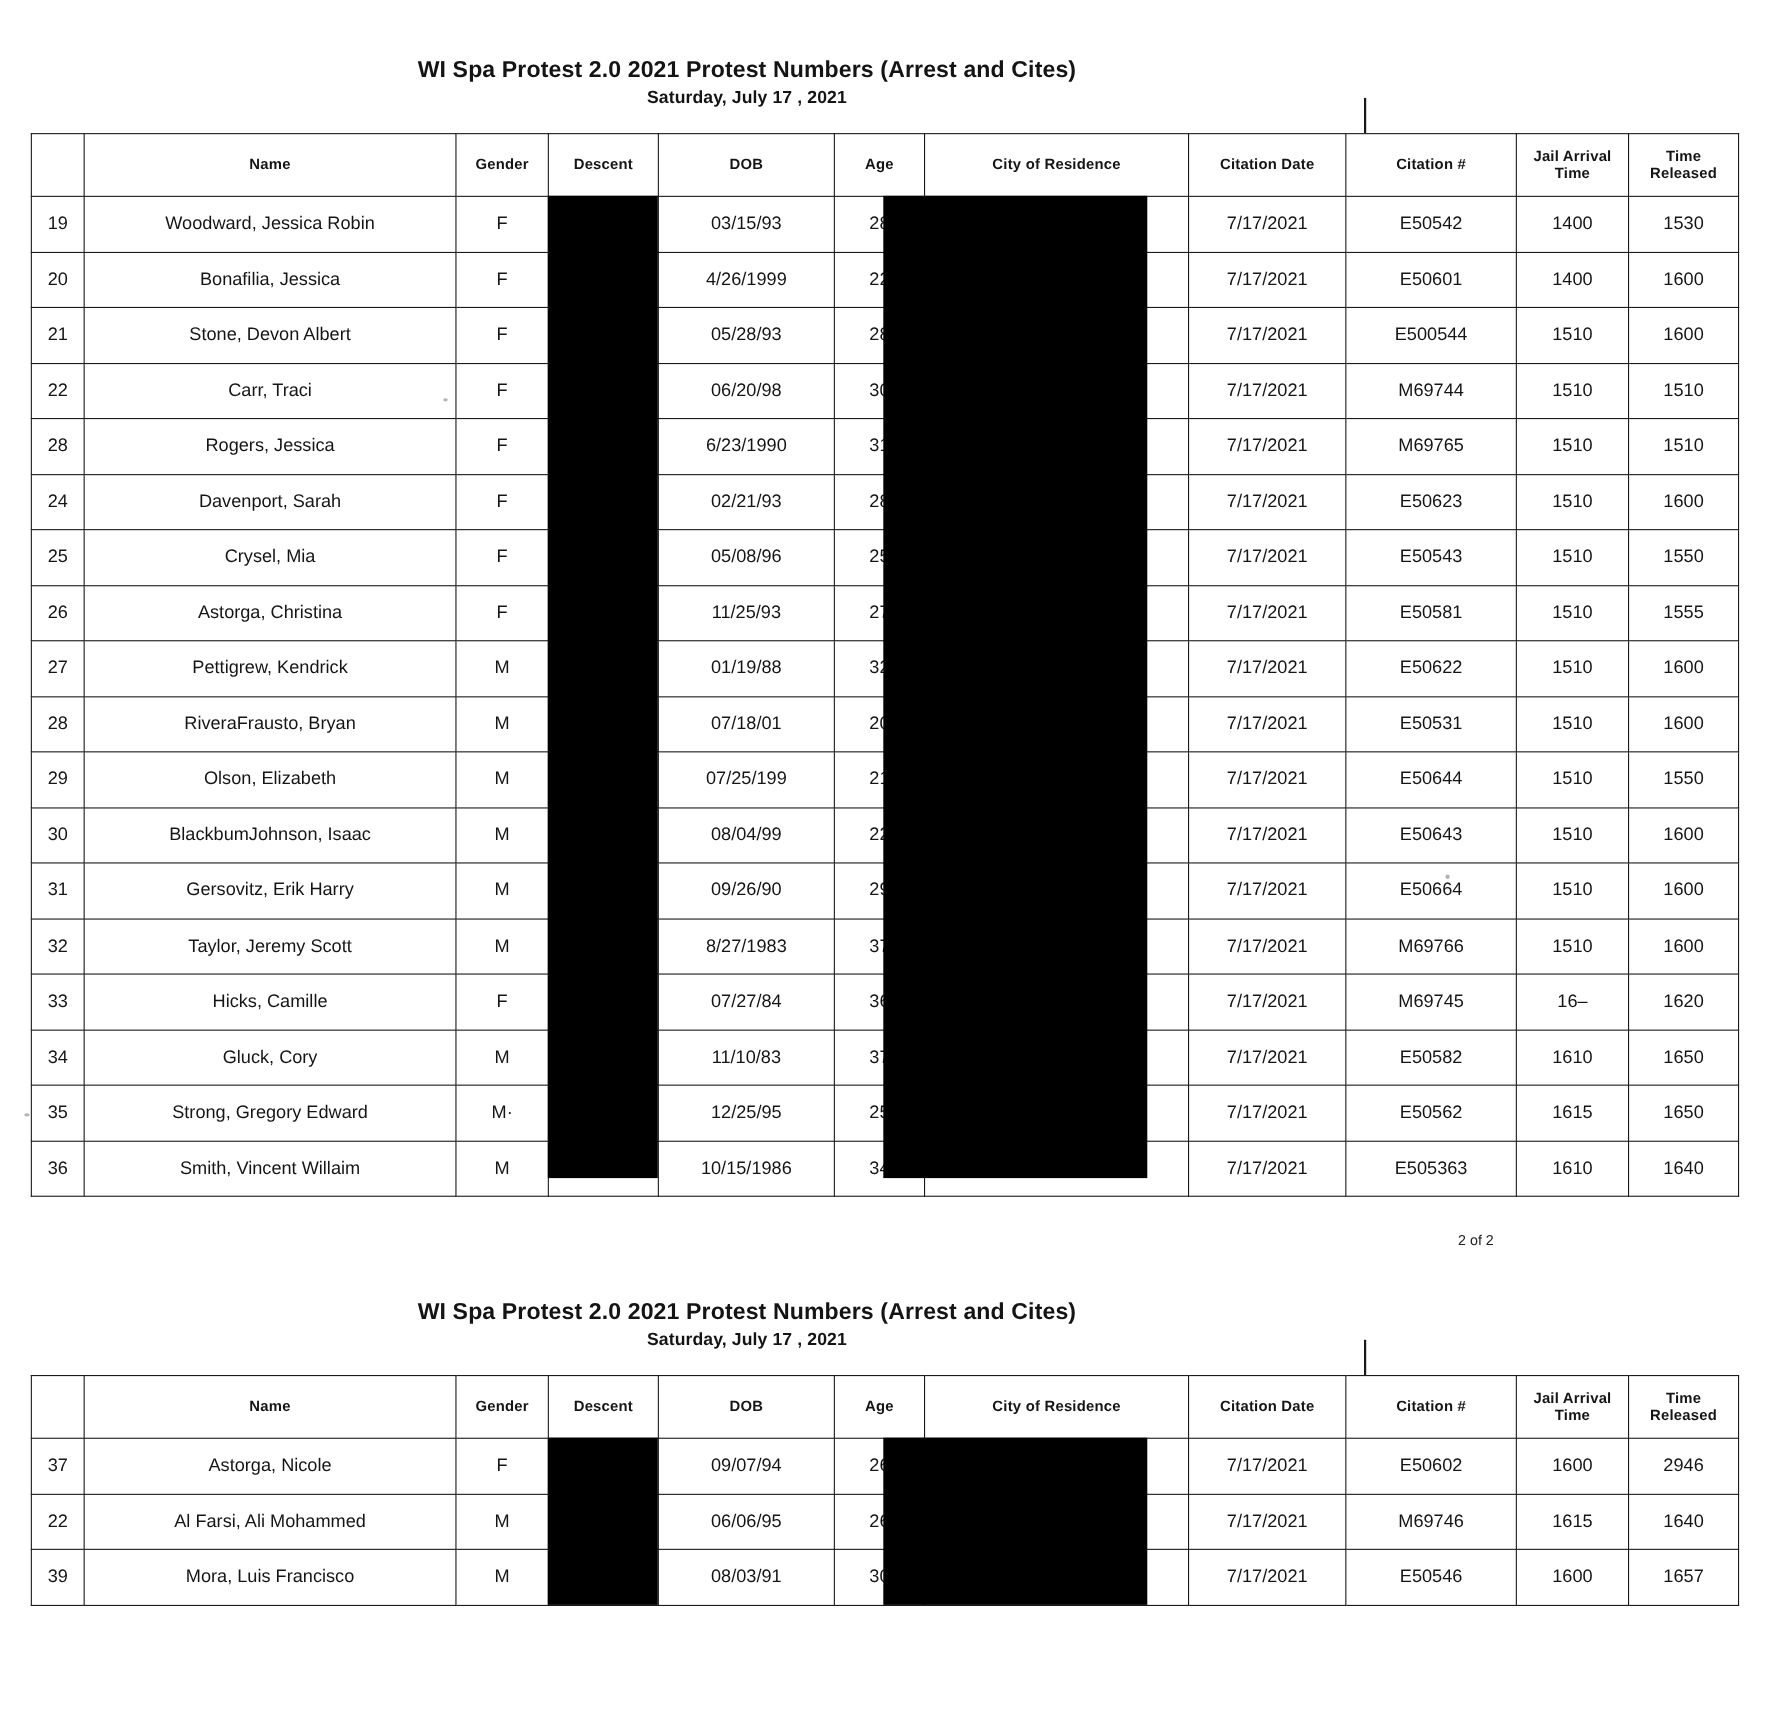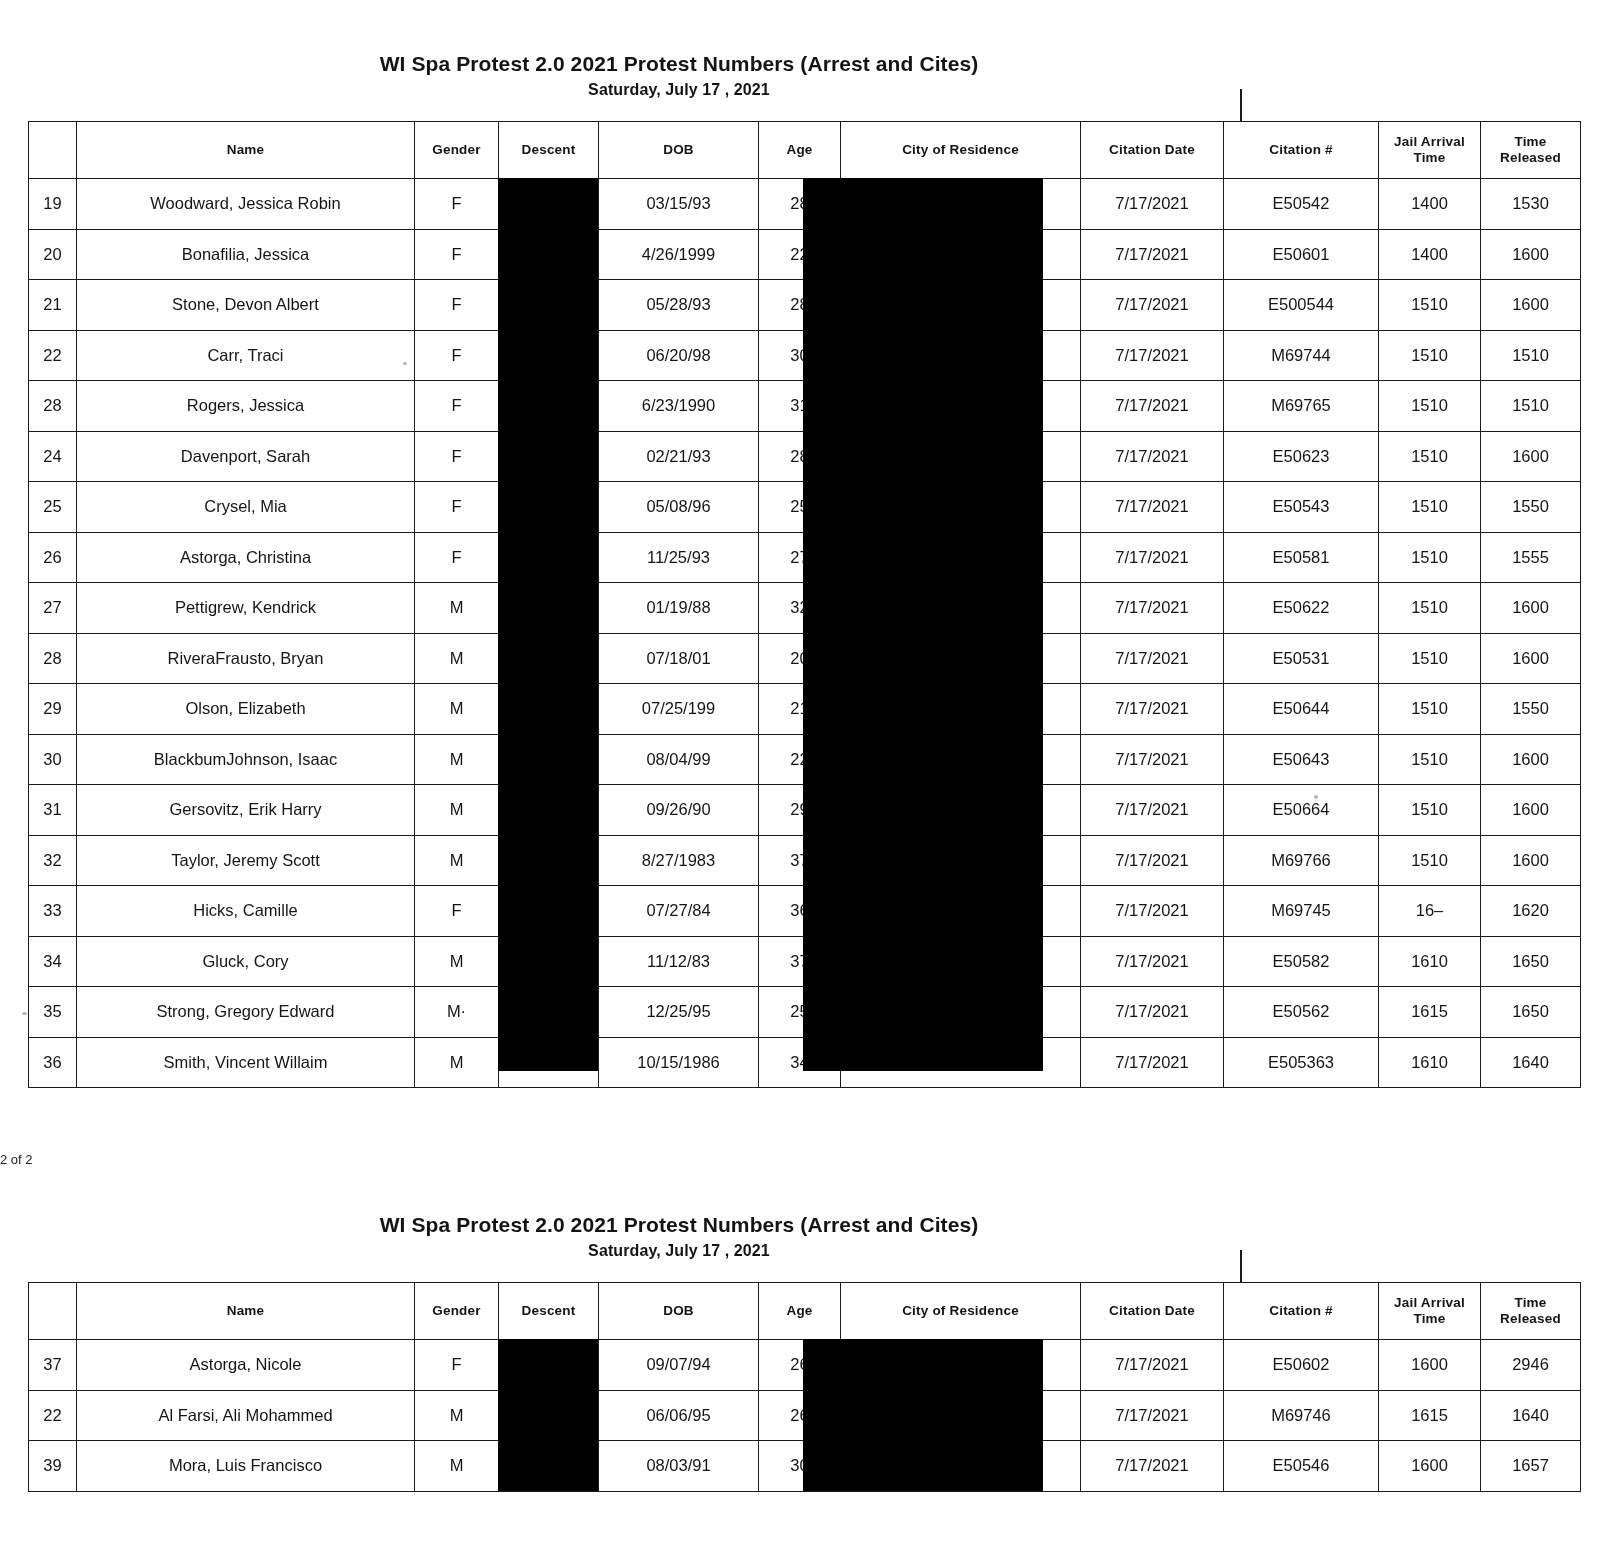"11/12/83" td { text: 11/12/83 -> 11/10/83 }
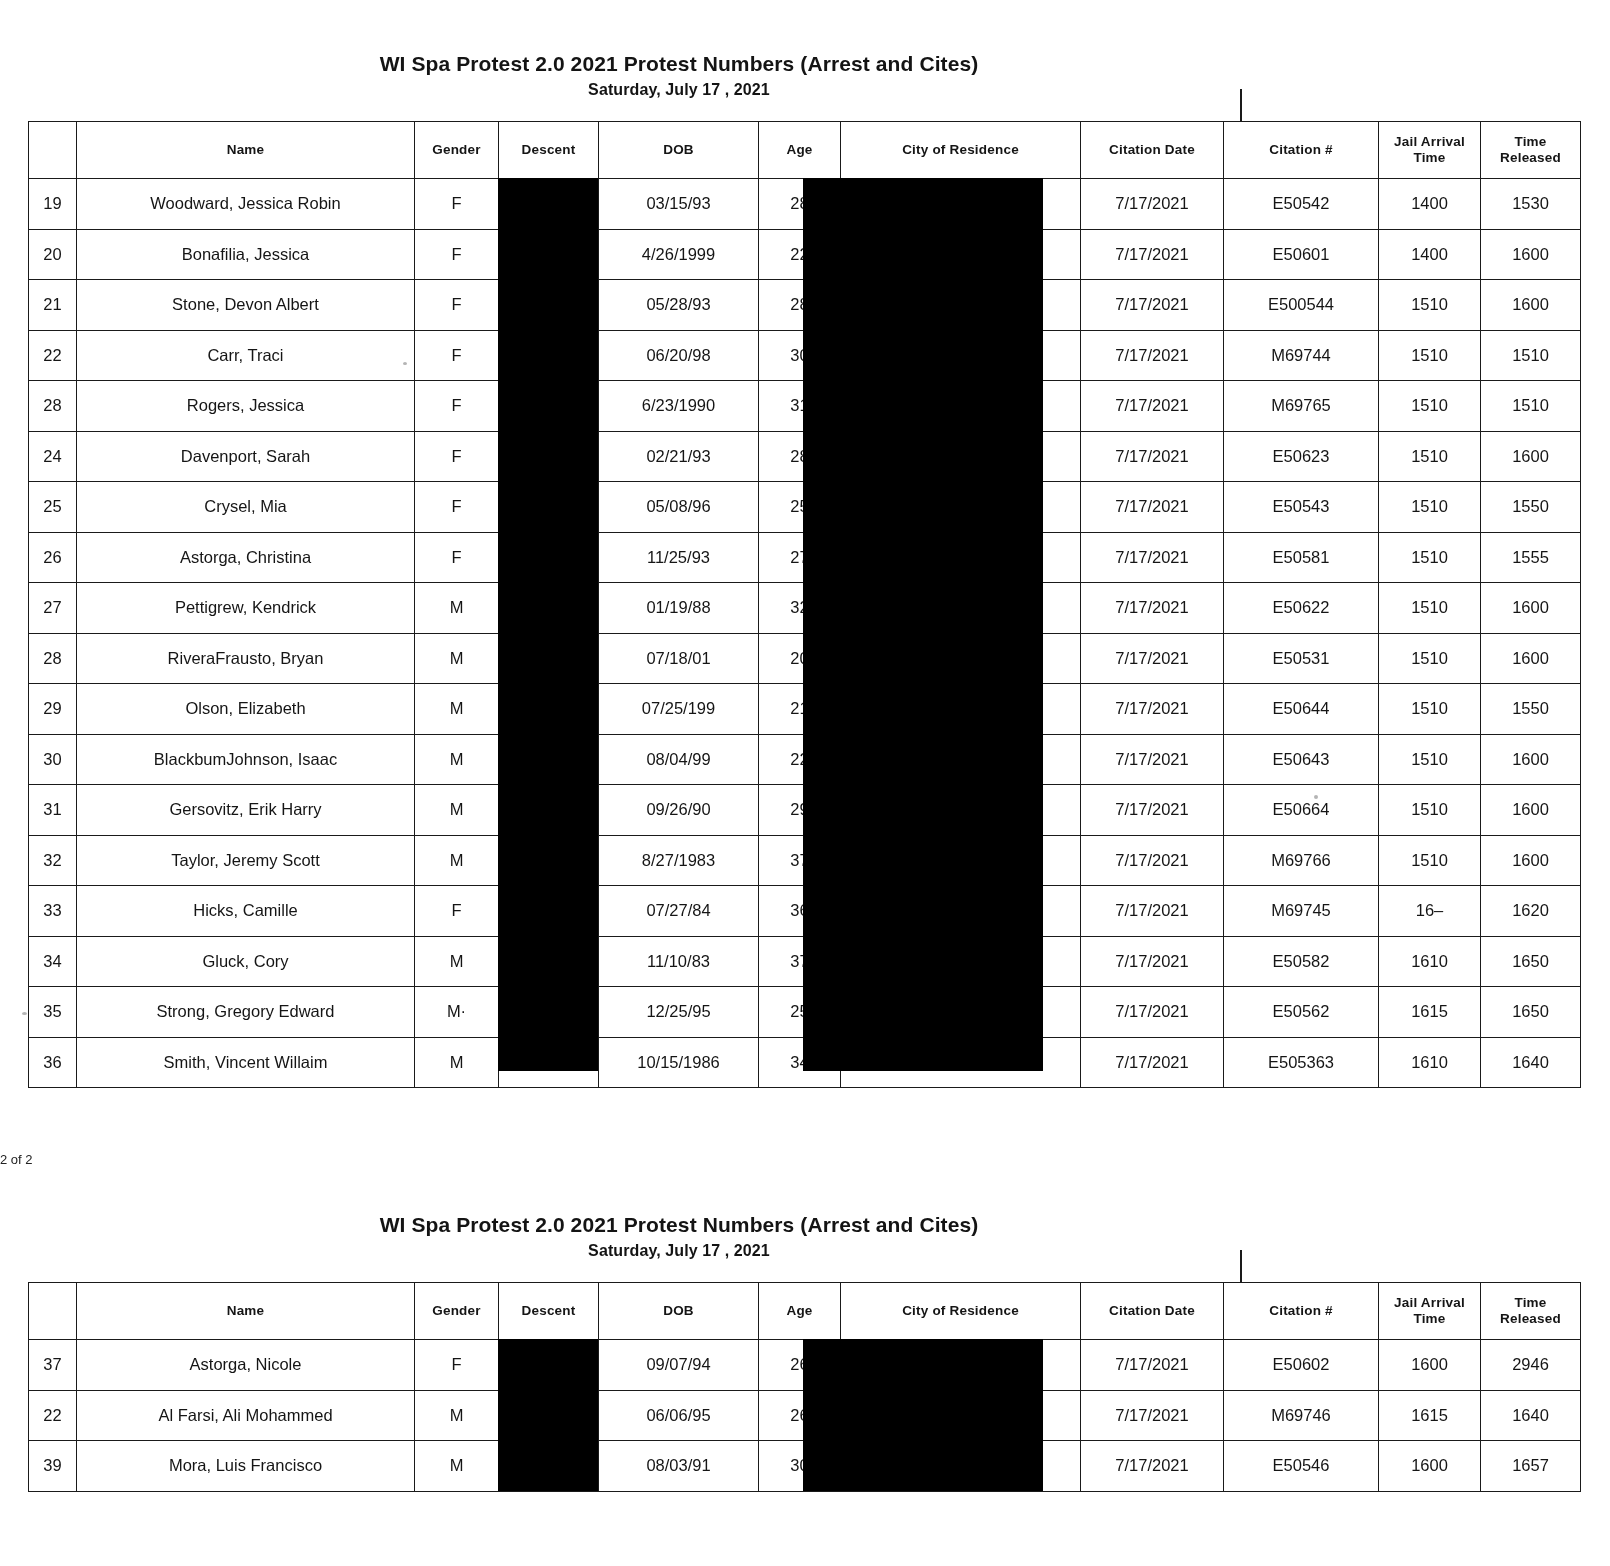"2 of 2" .page-number { margin-top: 64px -> 32px; text-align: left -> right }
